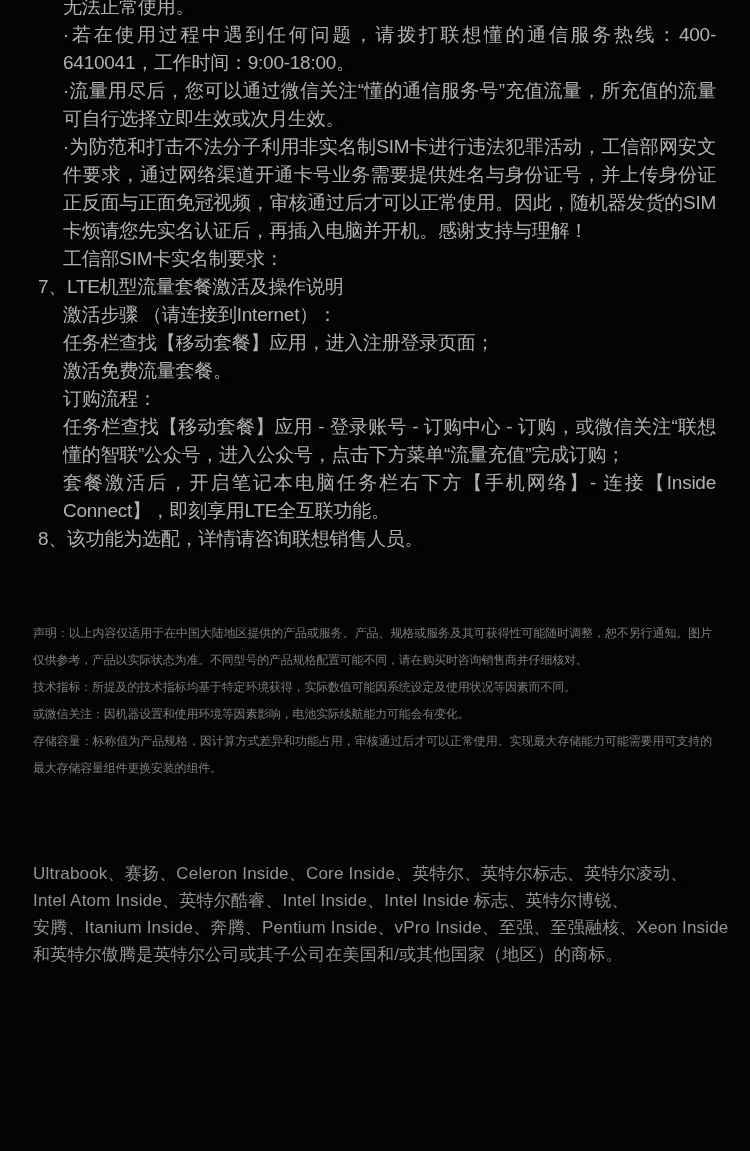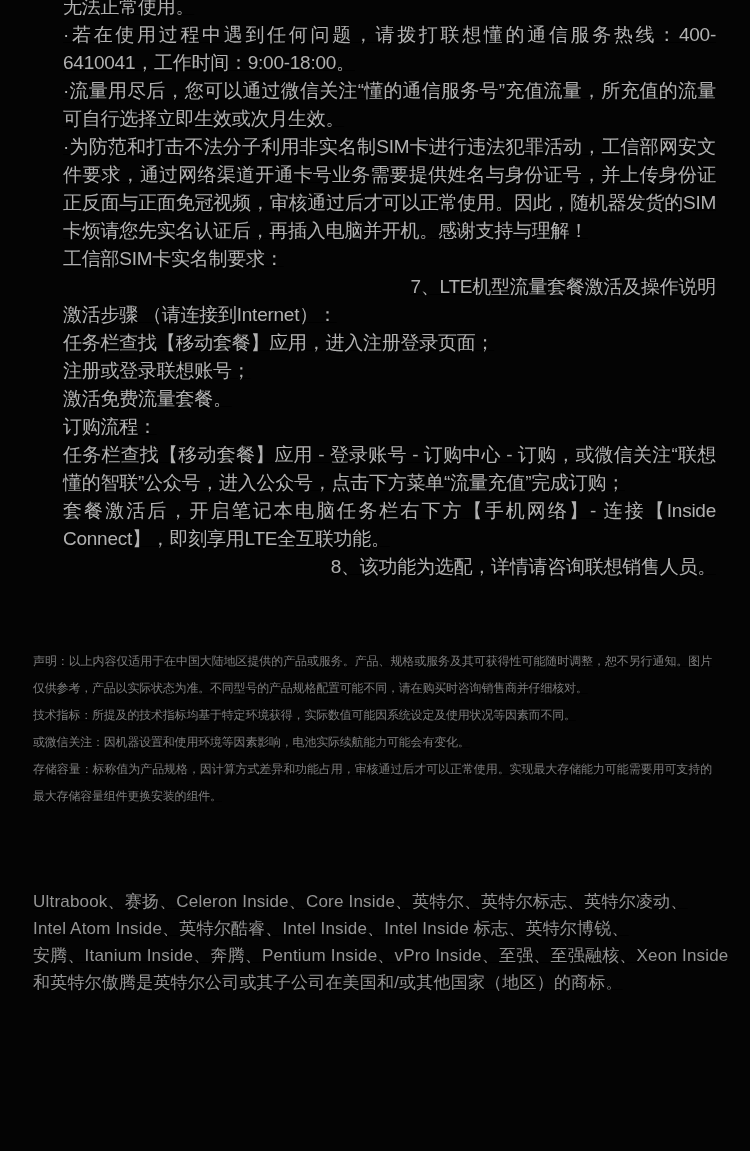"7、LTE机型流量套餐激活及操作说明" .list-section .numbered { text-align: right -> left }
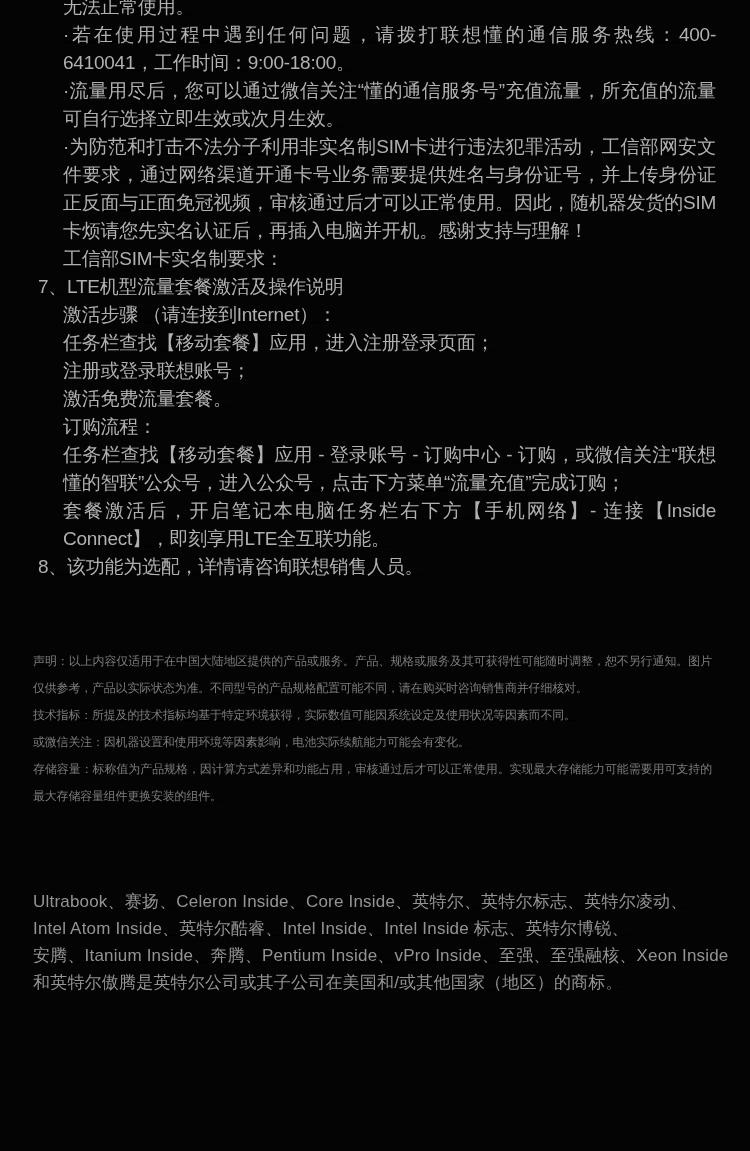"注册或登录联想账号；" div.para { html: <div>注册或登录联想账号；</div> -> none }
